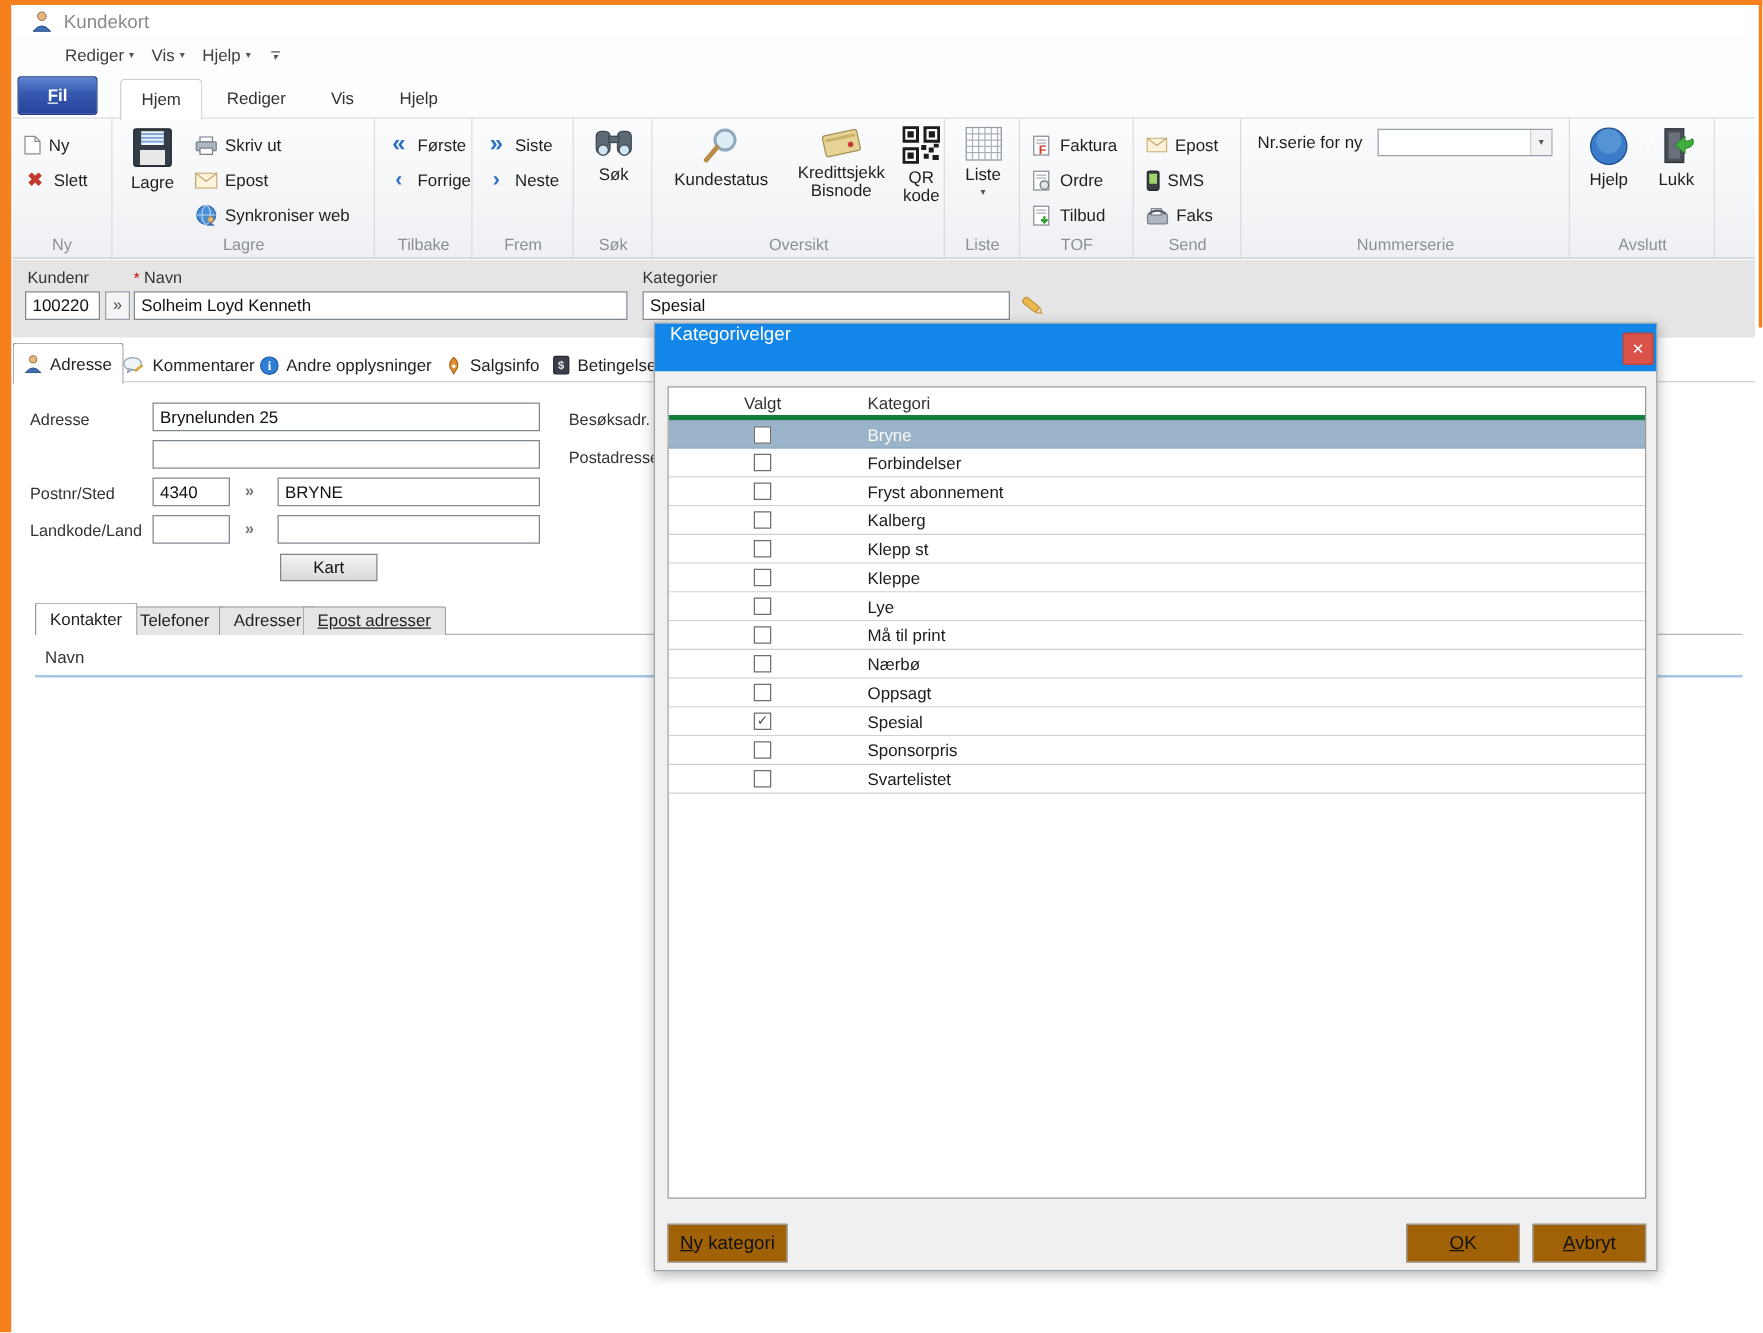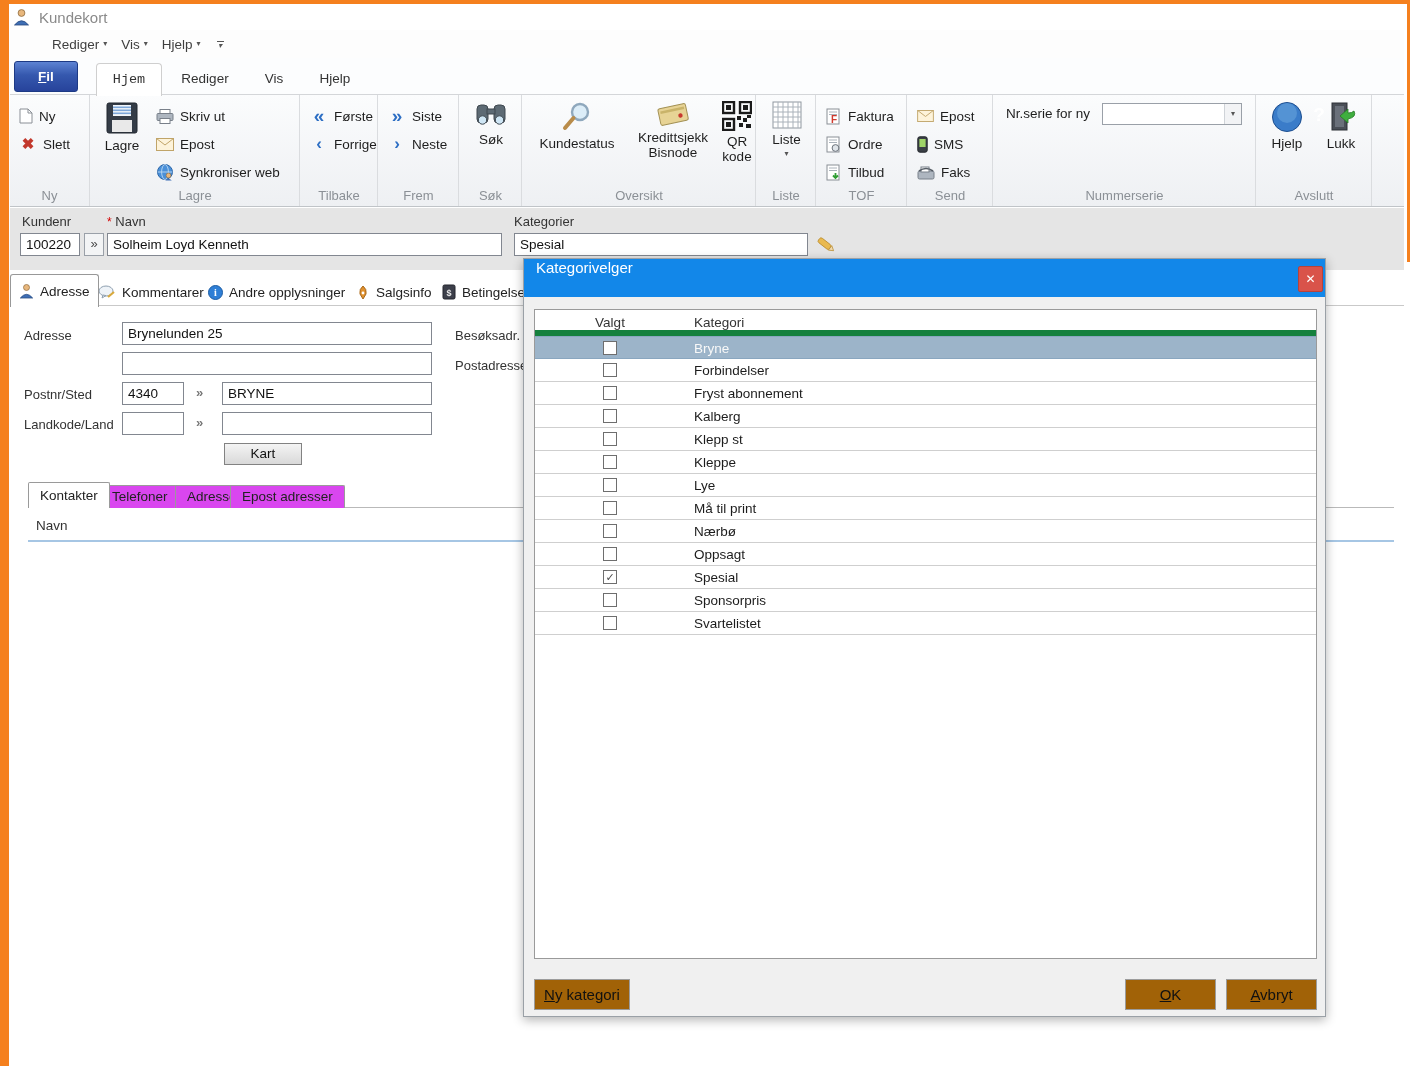"Kundekort" .titlebar { padding-left: 3px -> 15px }
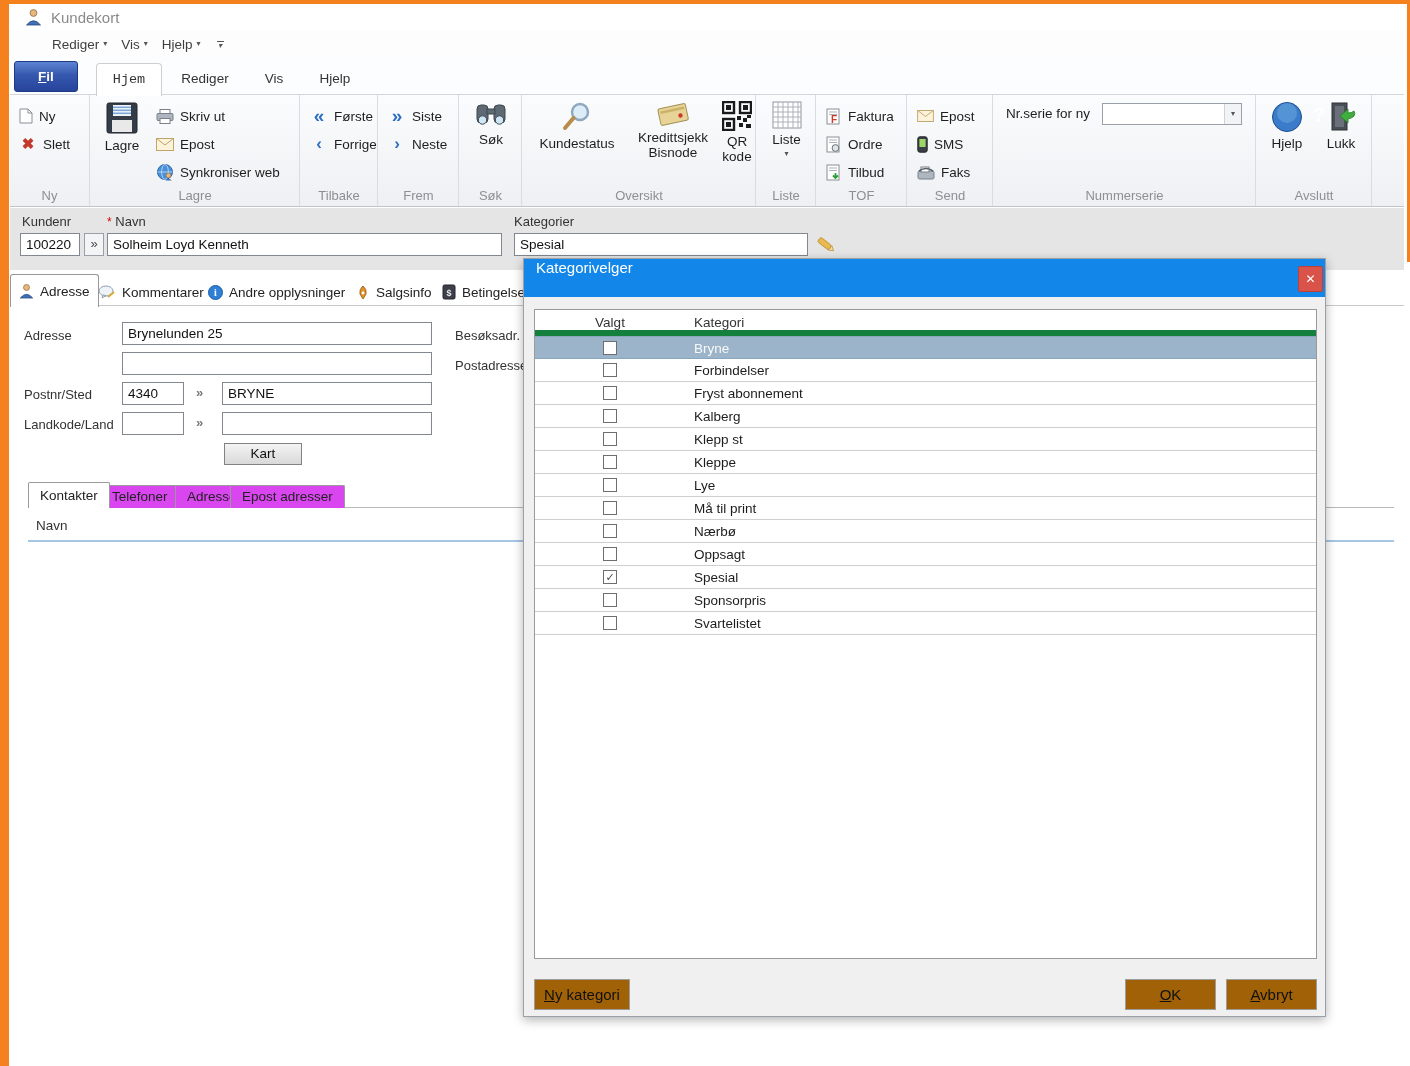"Hjem" .rtab.active { font-family: Liberation Mono, monospace -> none }
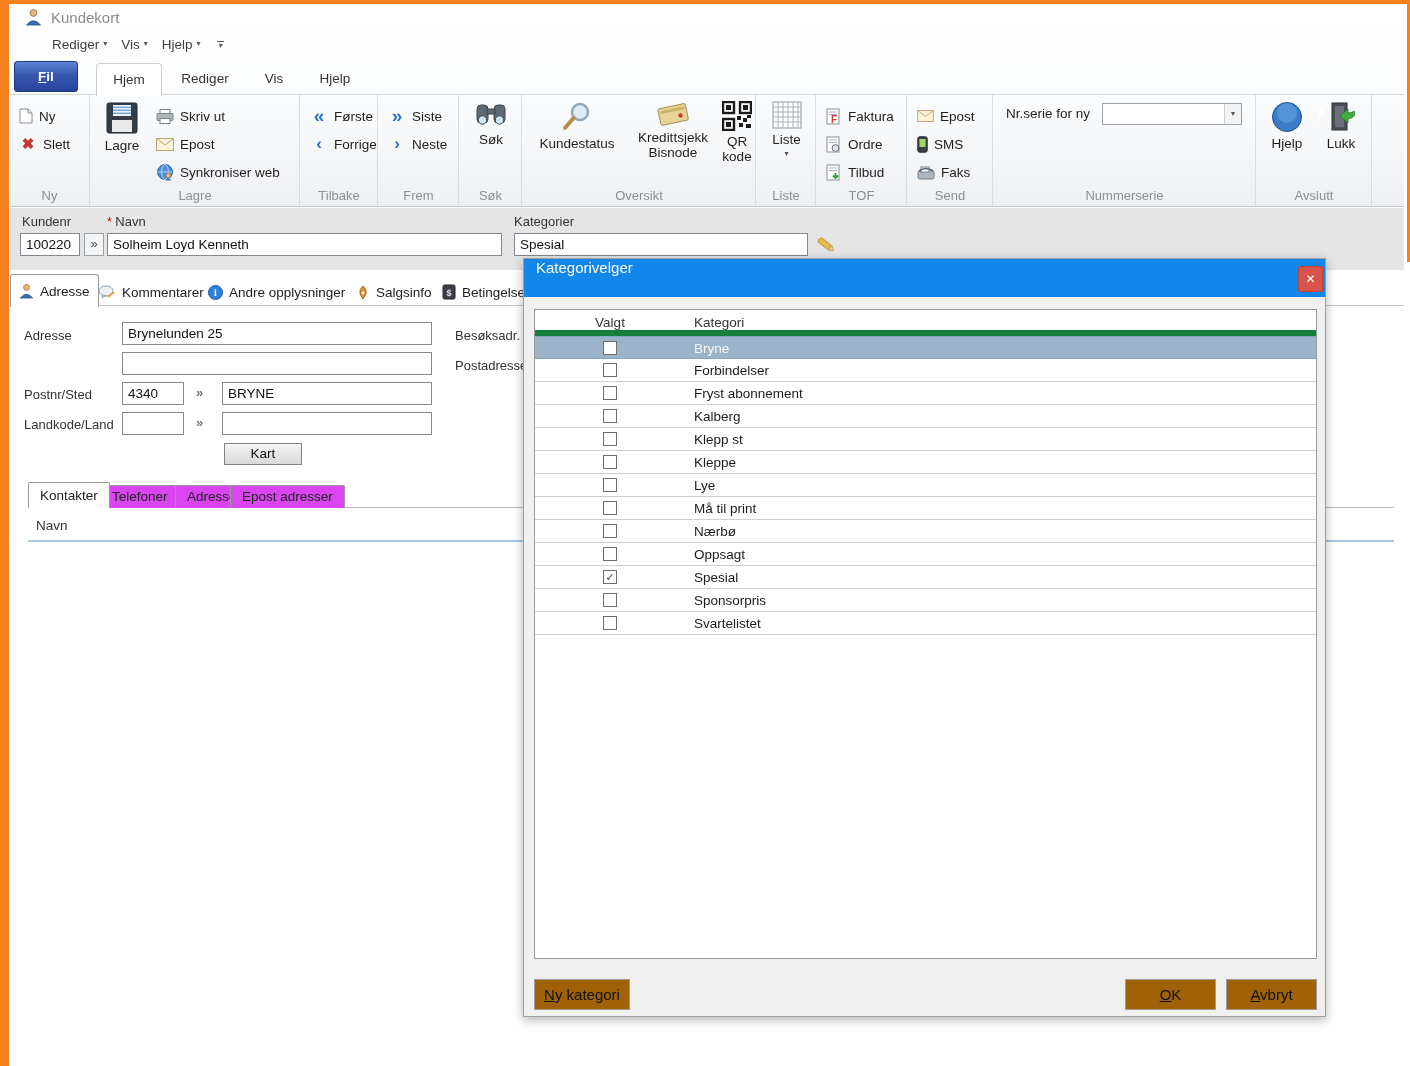"Valgt" .dlg-head { border-bottom: 6px solid #15803d -> 4px solid #15803d }
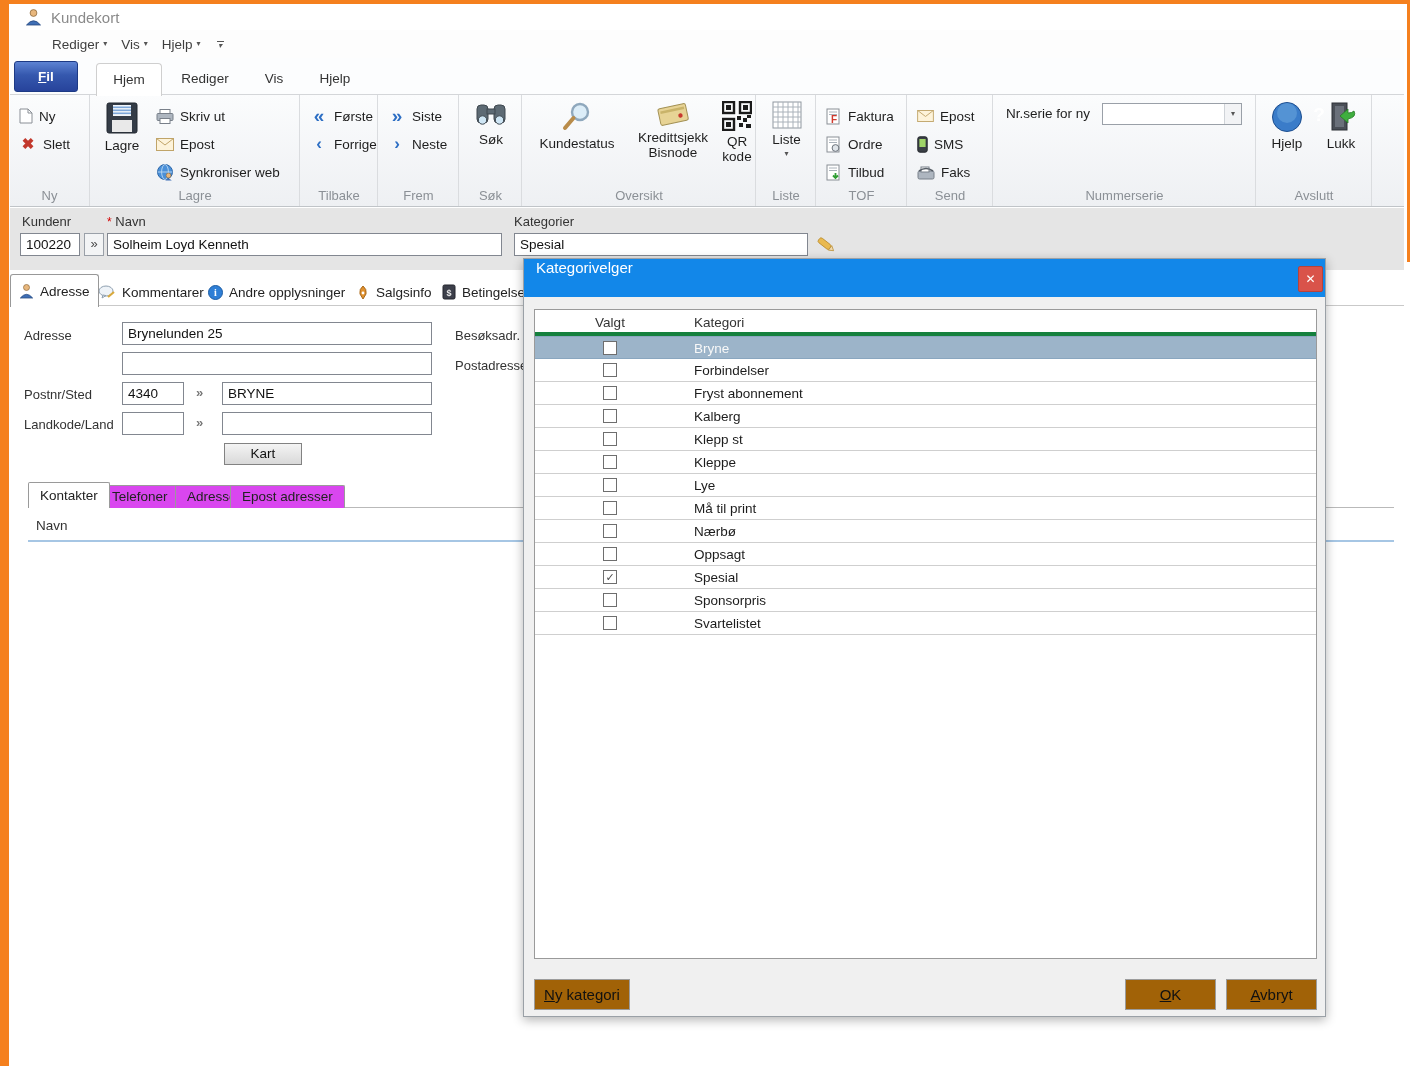"Telefoner" .stab { background: #d946ef -> #e5e5e5 }
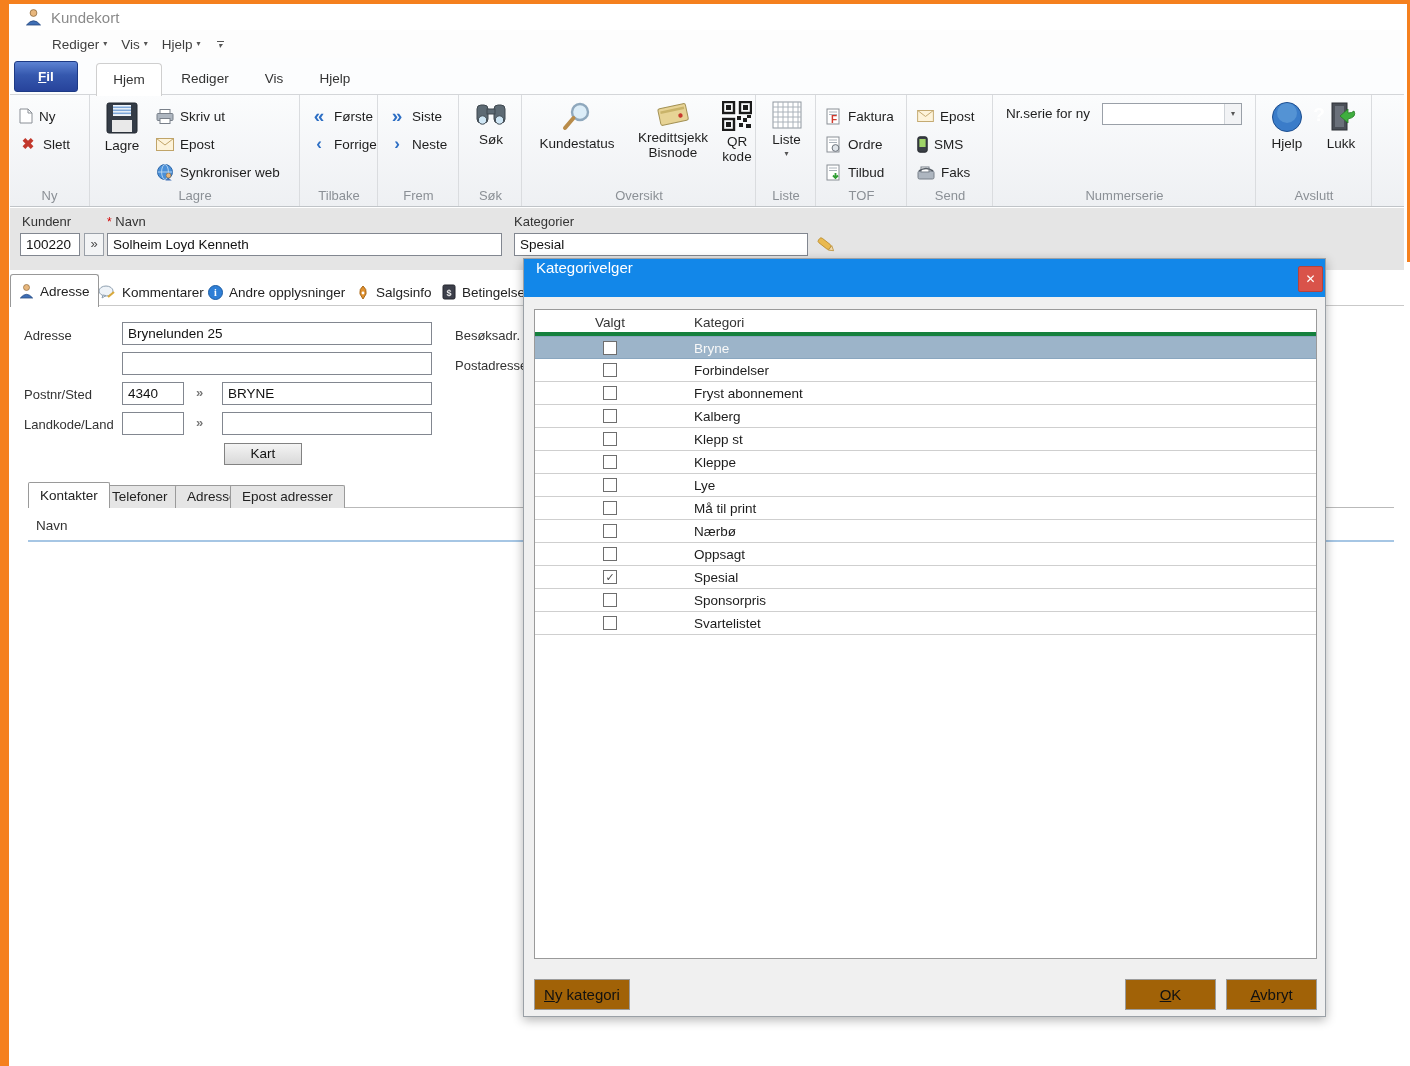"Epost adresser" div.stab { left: 202px -> 214px; text-decoration: none -> underline }
